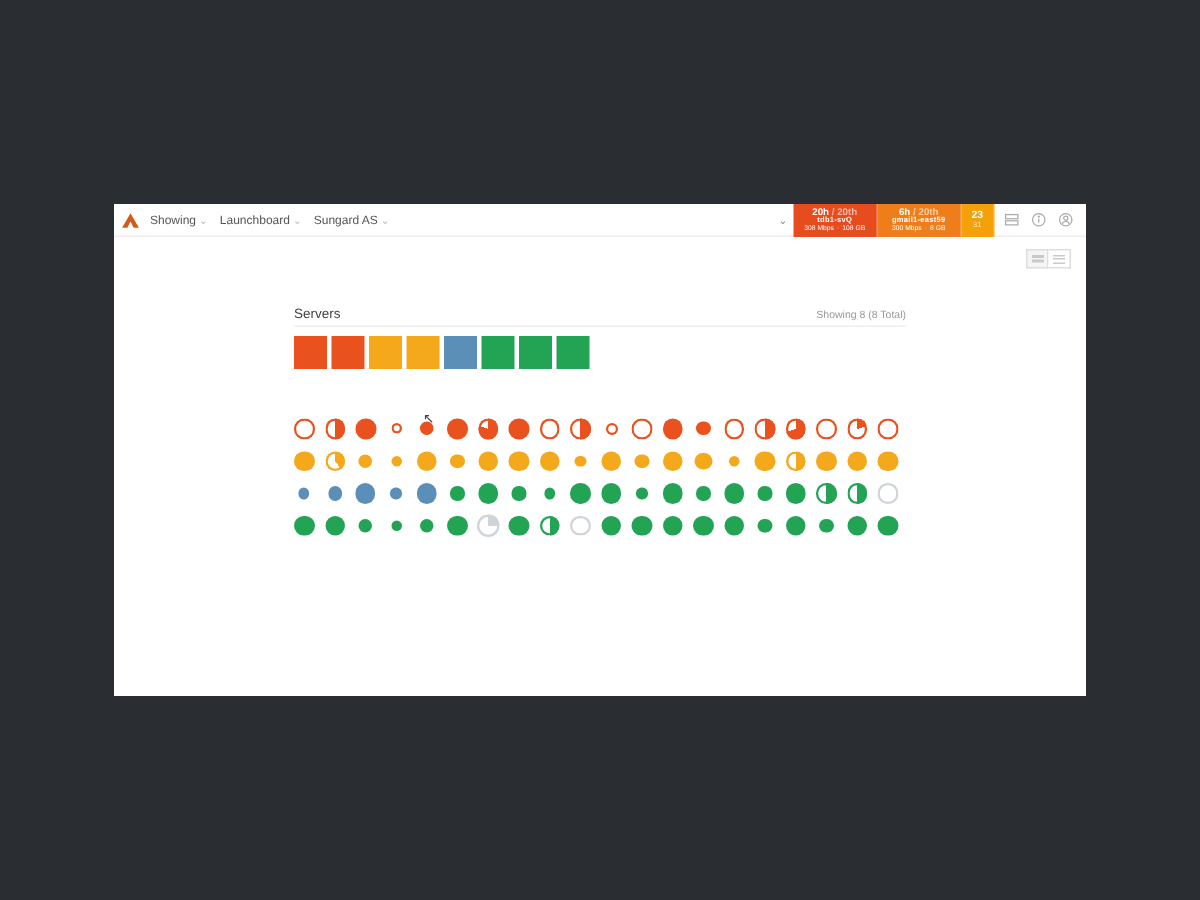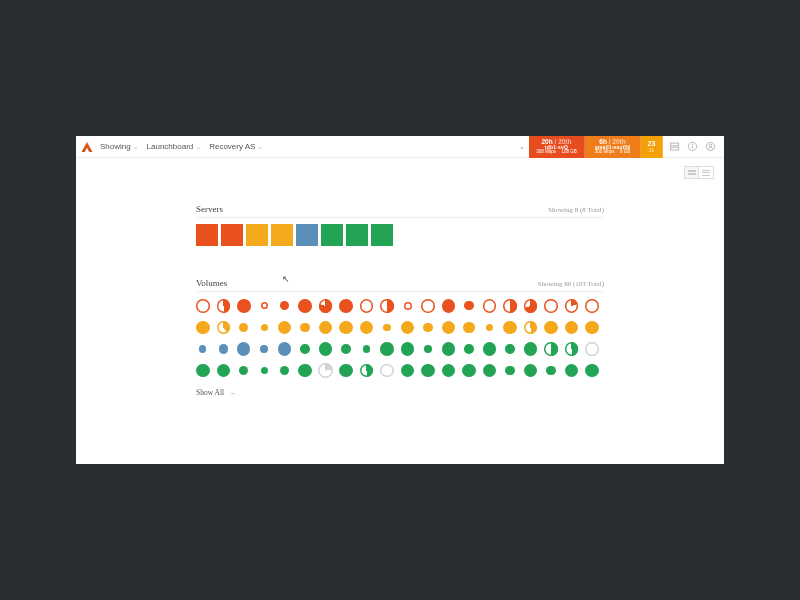"Recovery AS" span { text: Recovery -> Sungard }
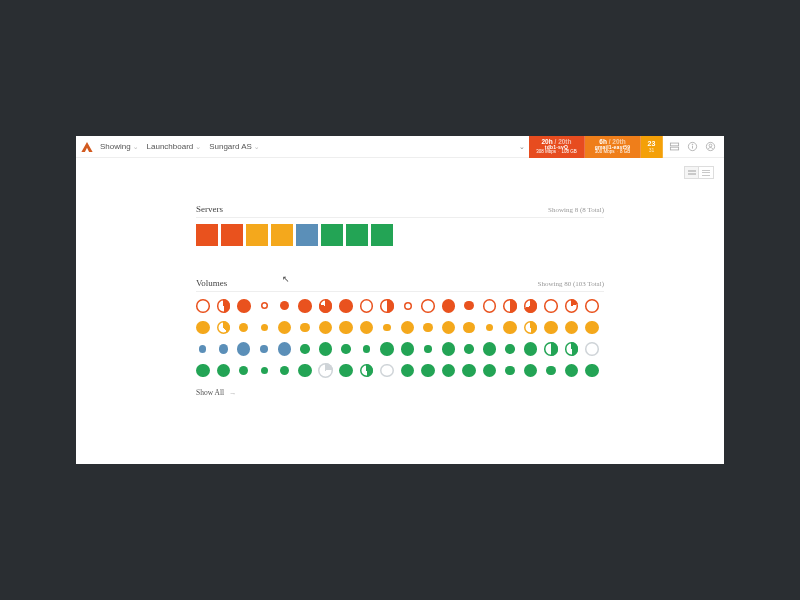"Servers" .content { font-family: Liberation Serif, serif -> none }
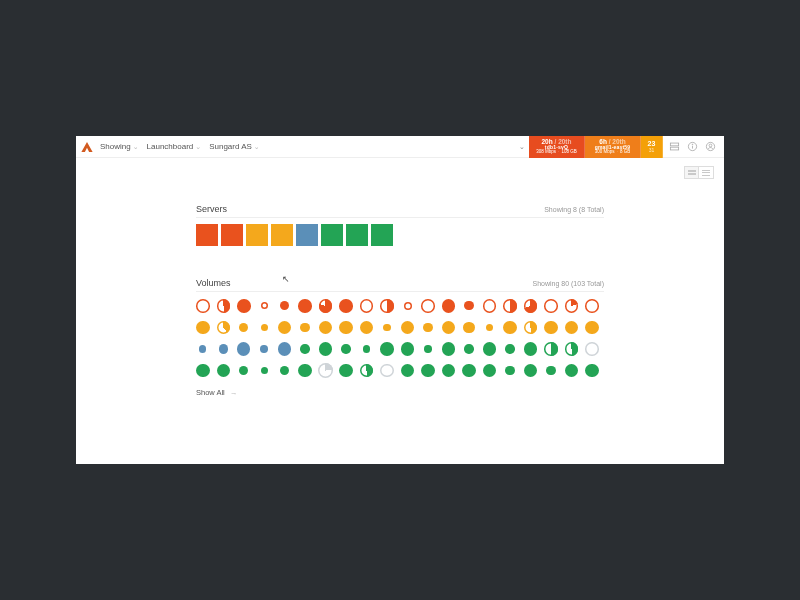"Volumes" div.section-head { html: <div> <h3>Volumes</h3> <span>Showing 80 (103 Total)</span> </div> -> none }
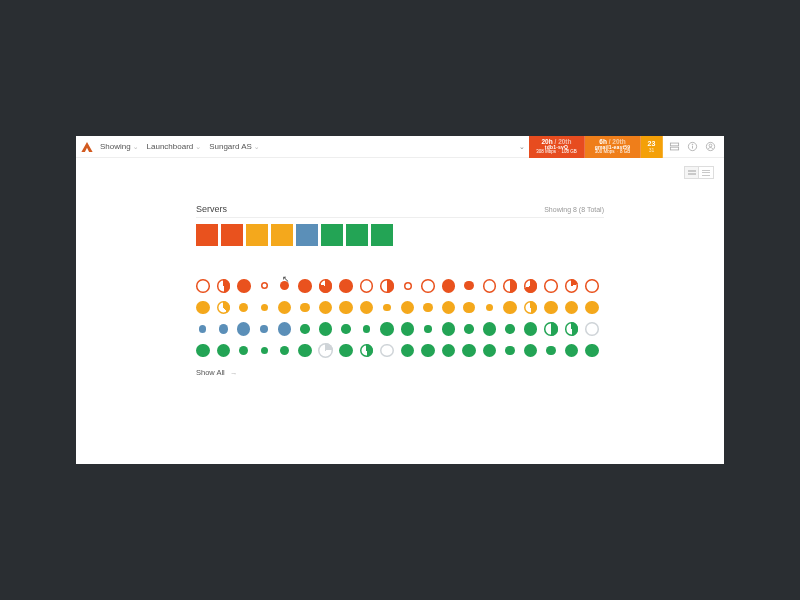"Show All →" div.show-all { html: <div> <span>Show All</span> <span>→</span> </div> -> none }
